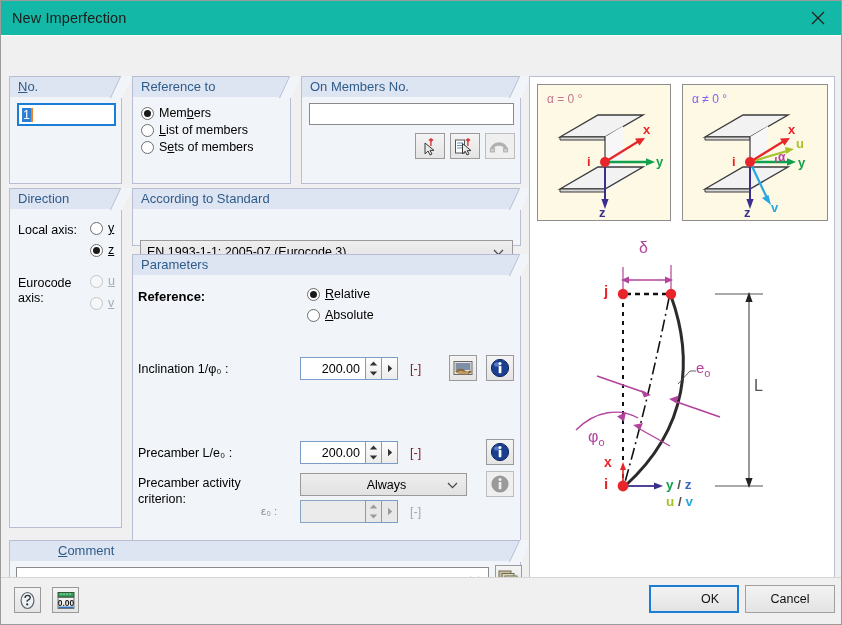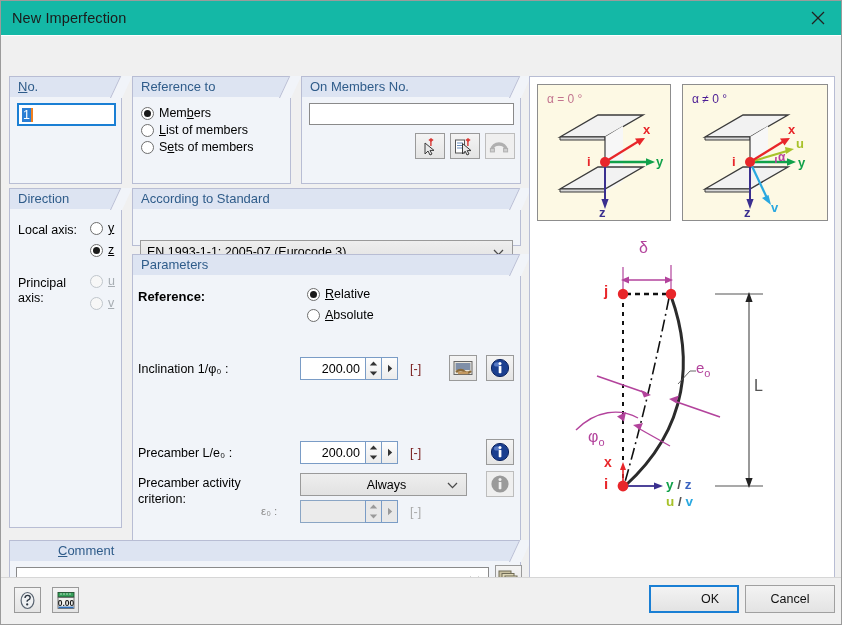"α ≠ 0 °" div.lbl { color: #4c1d95 -> #8b5cf6 }
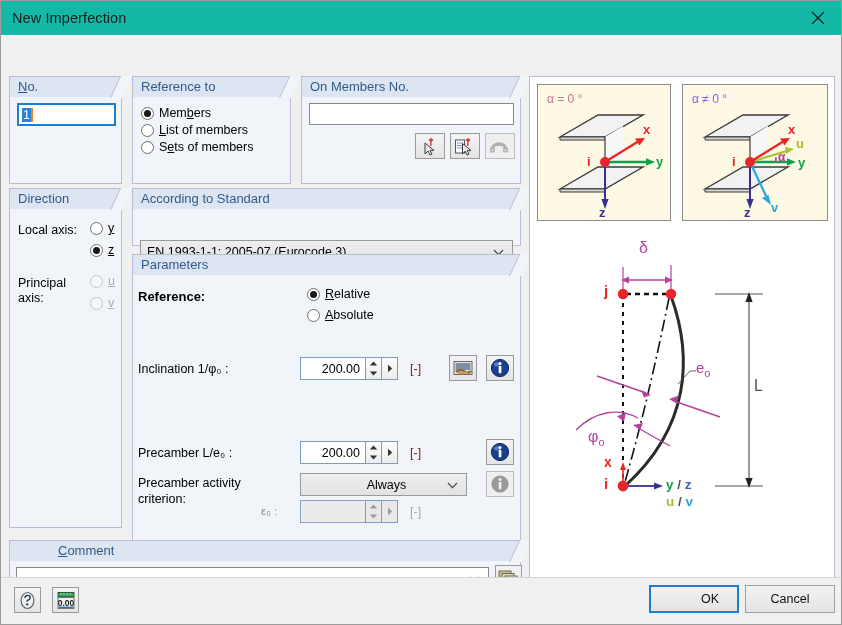"Principal axis:" div.lbl { text: Principal -> Eurocode }
